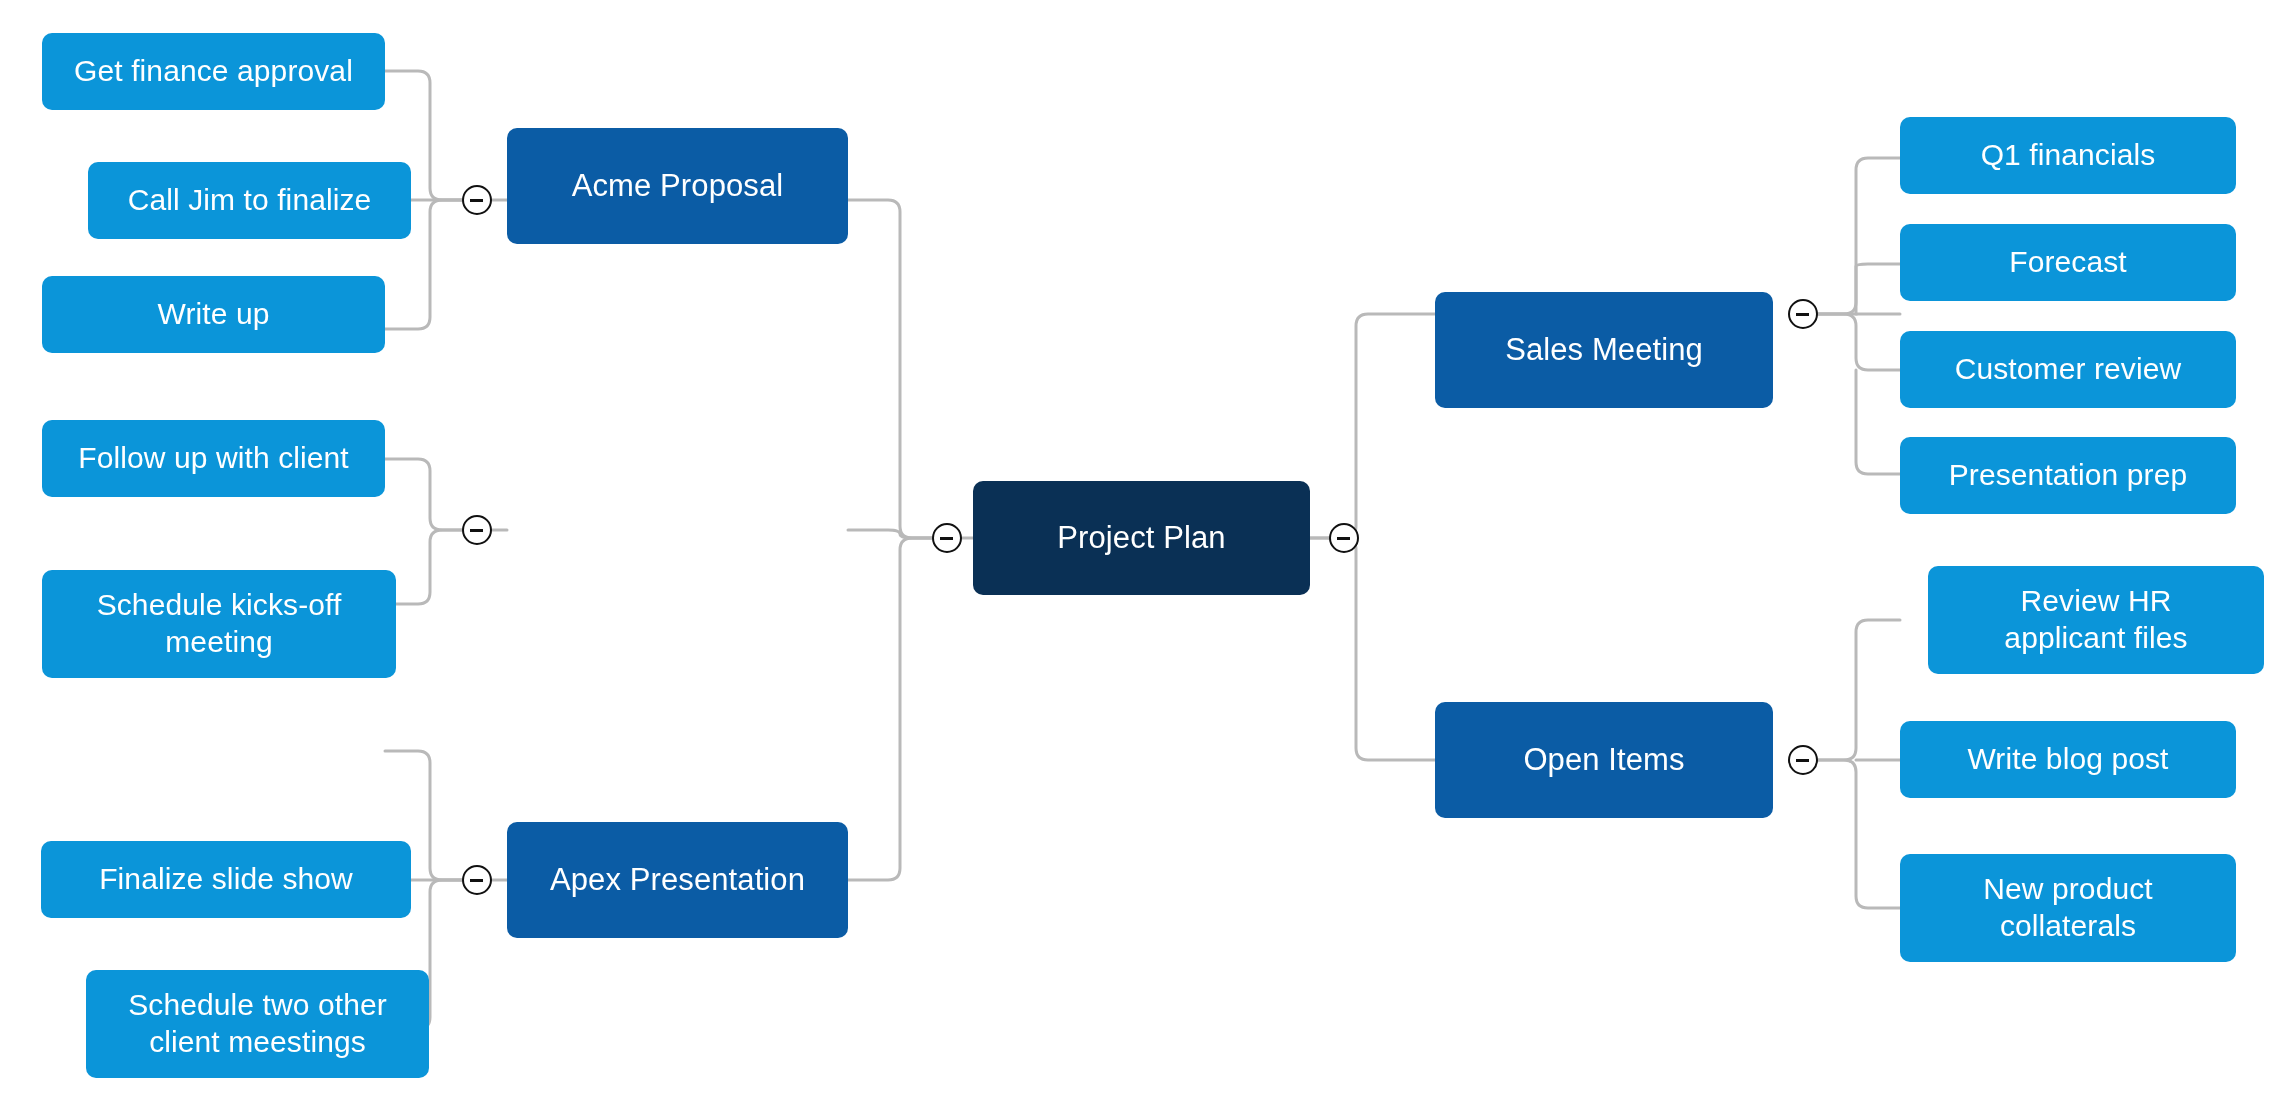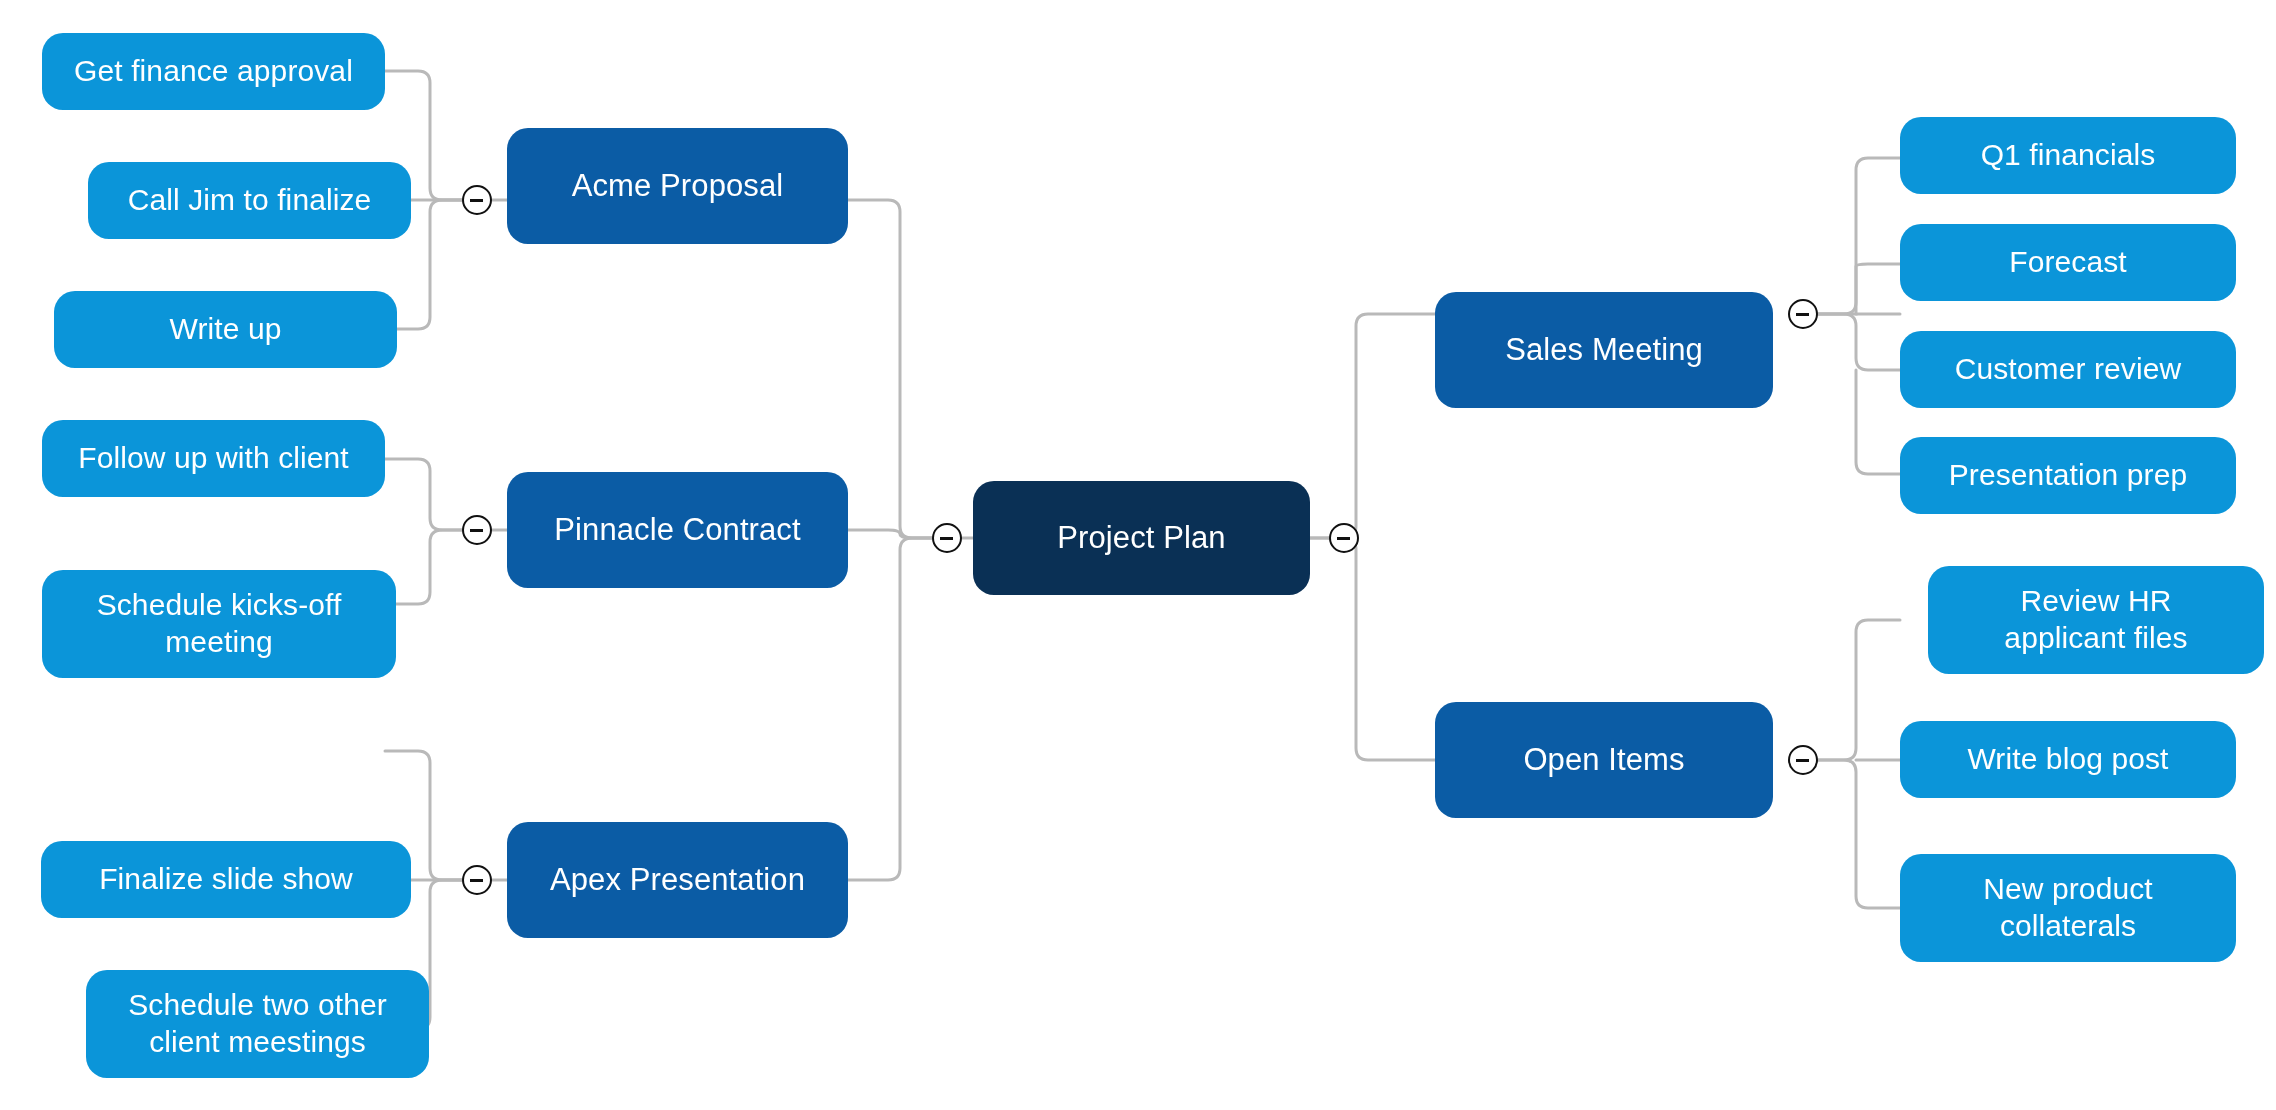"Get finance approval" .node { border-radius: 21px -> 10px }
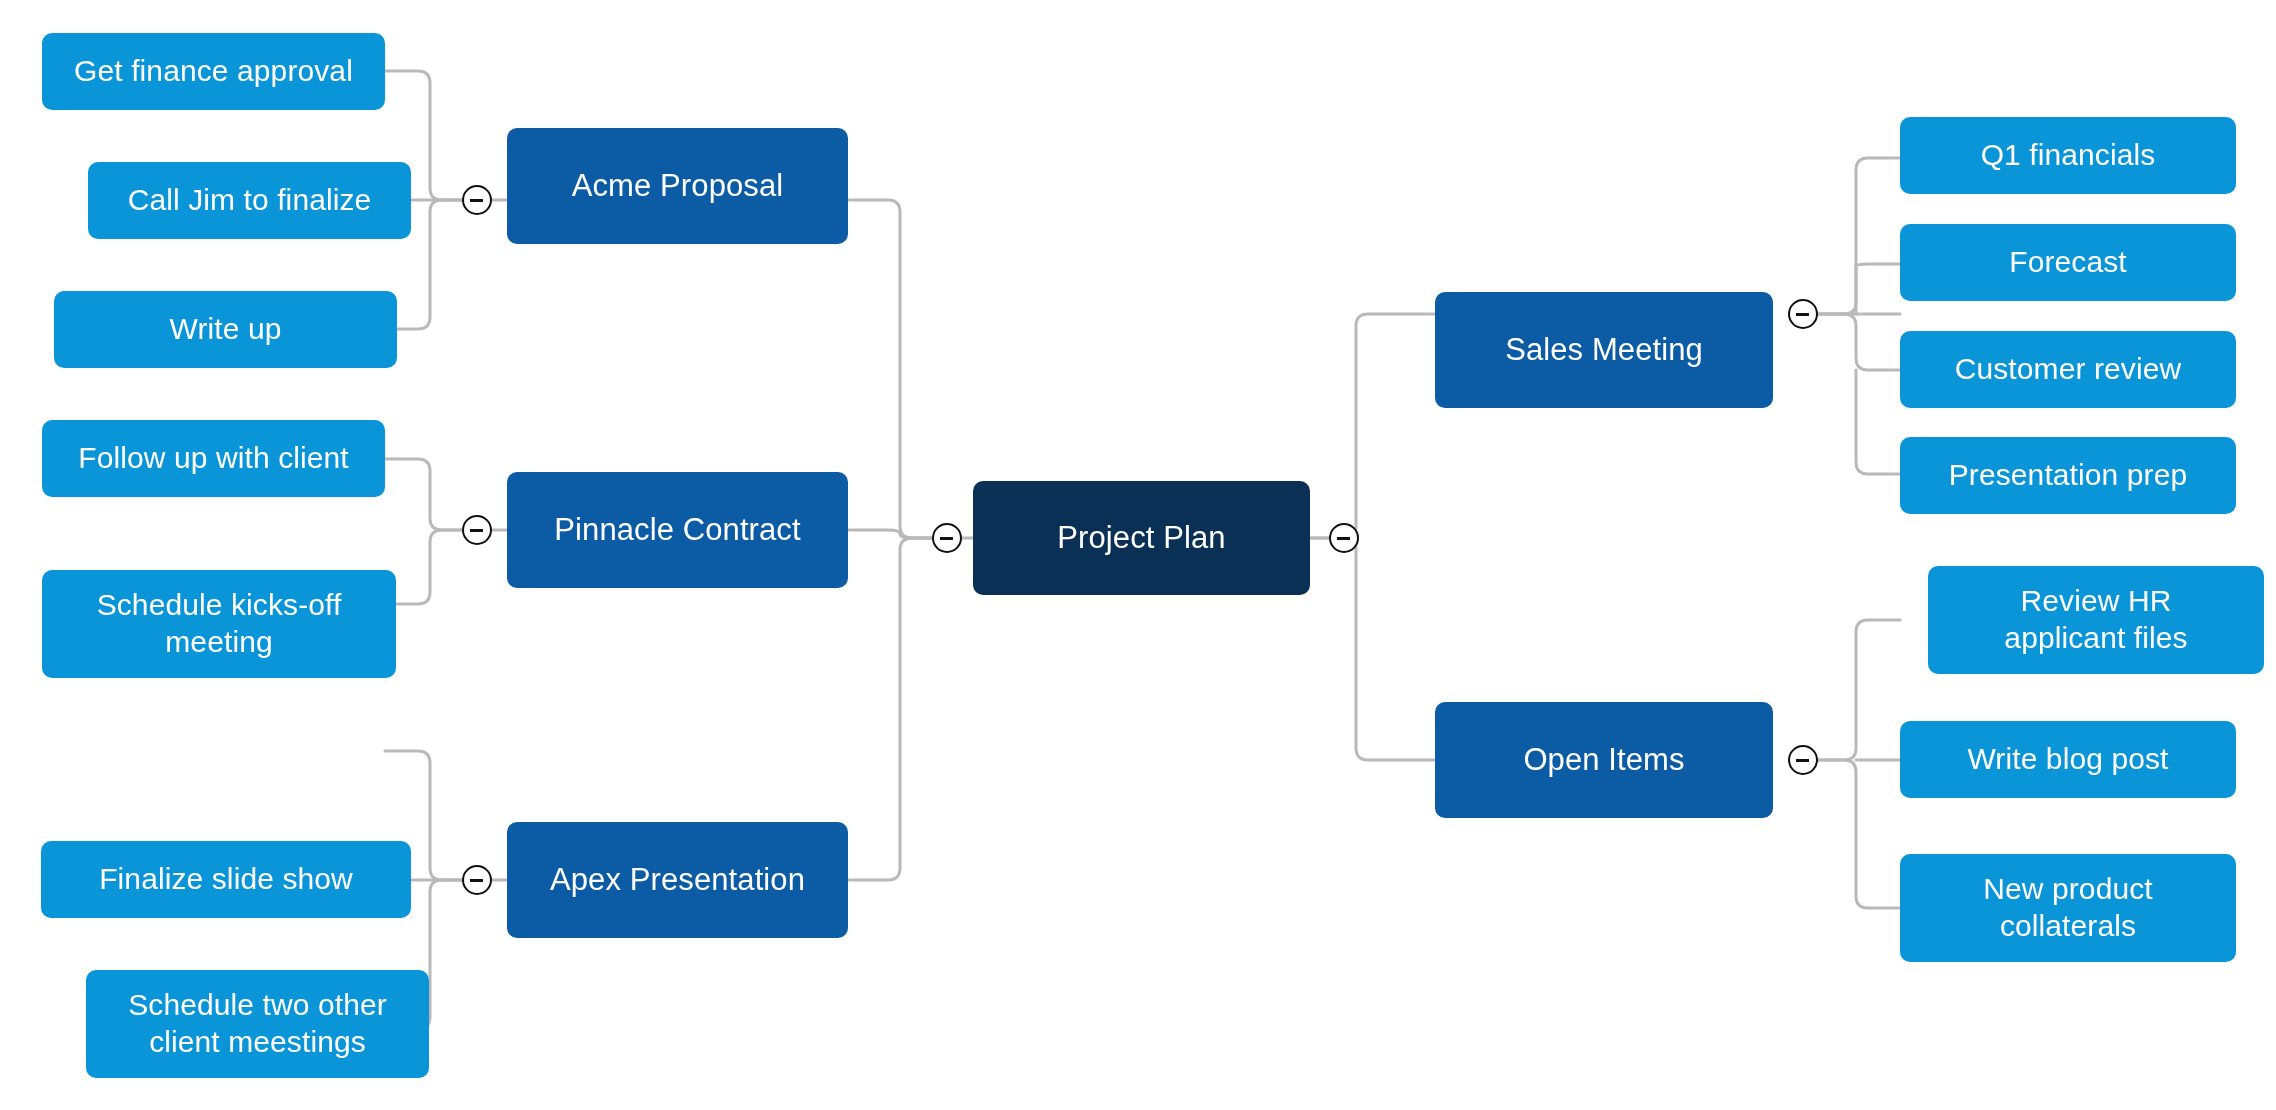"Write up" div.node { margin-left: 12px -> none; top: 291px -> 276px }
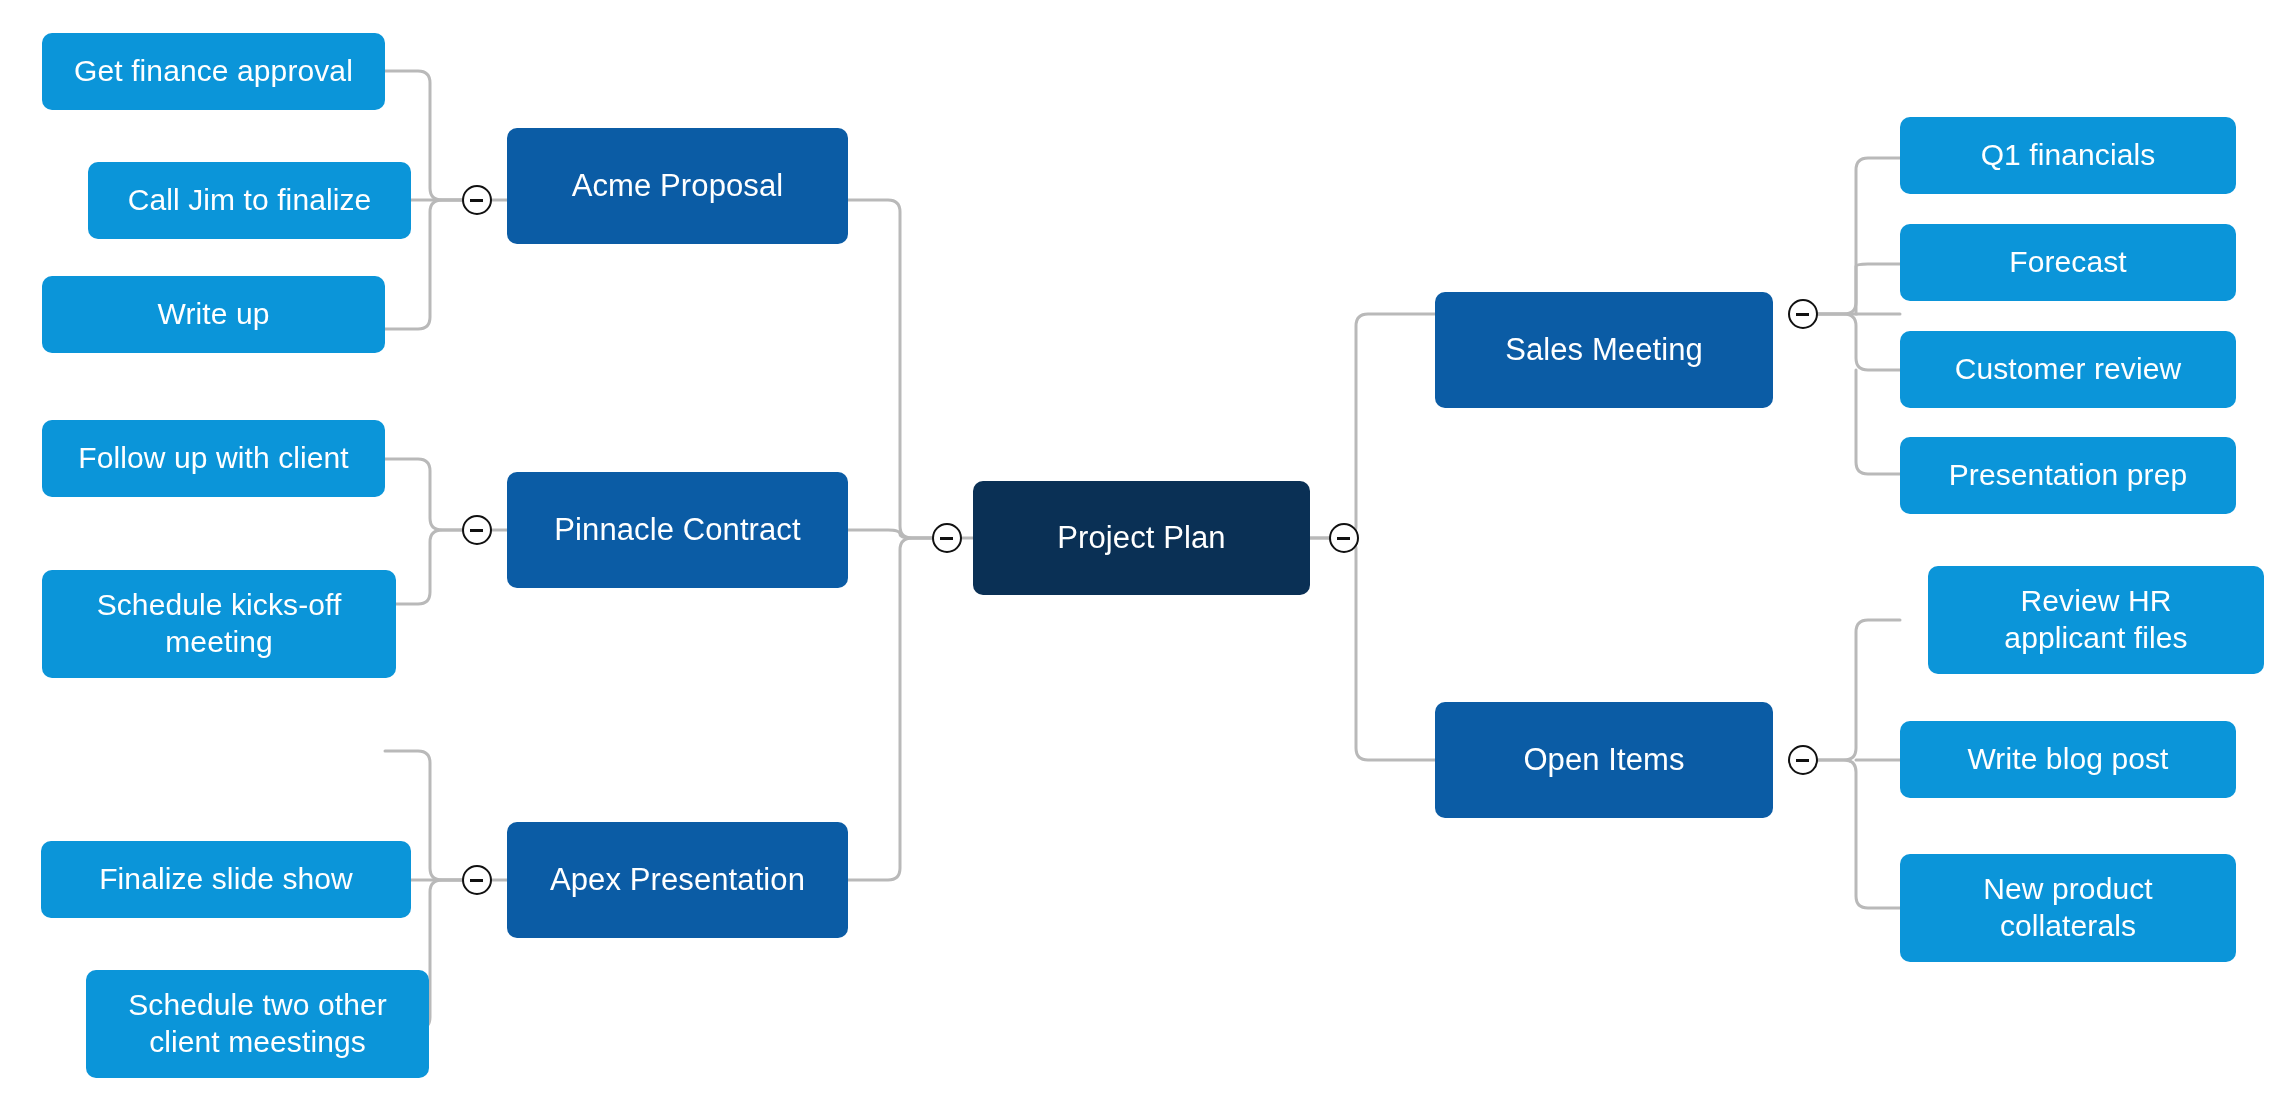"Pinnacle Contract" div.node { html: <div>Pinnacle Contract</div> -> none }
